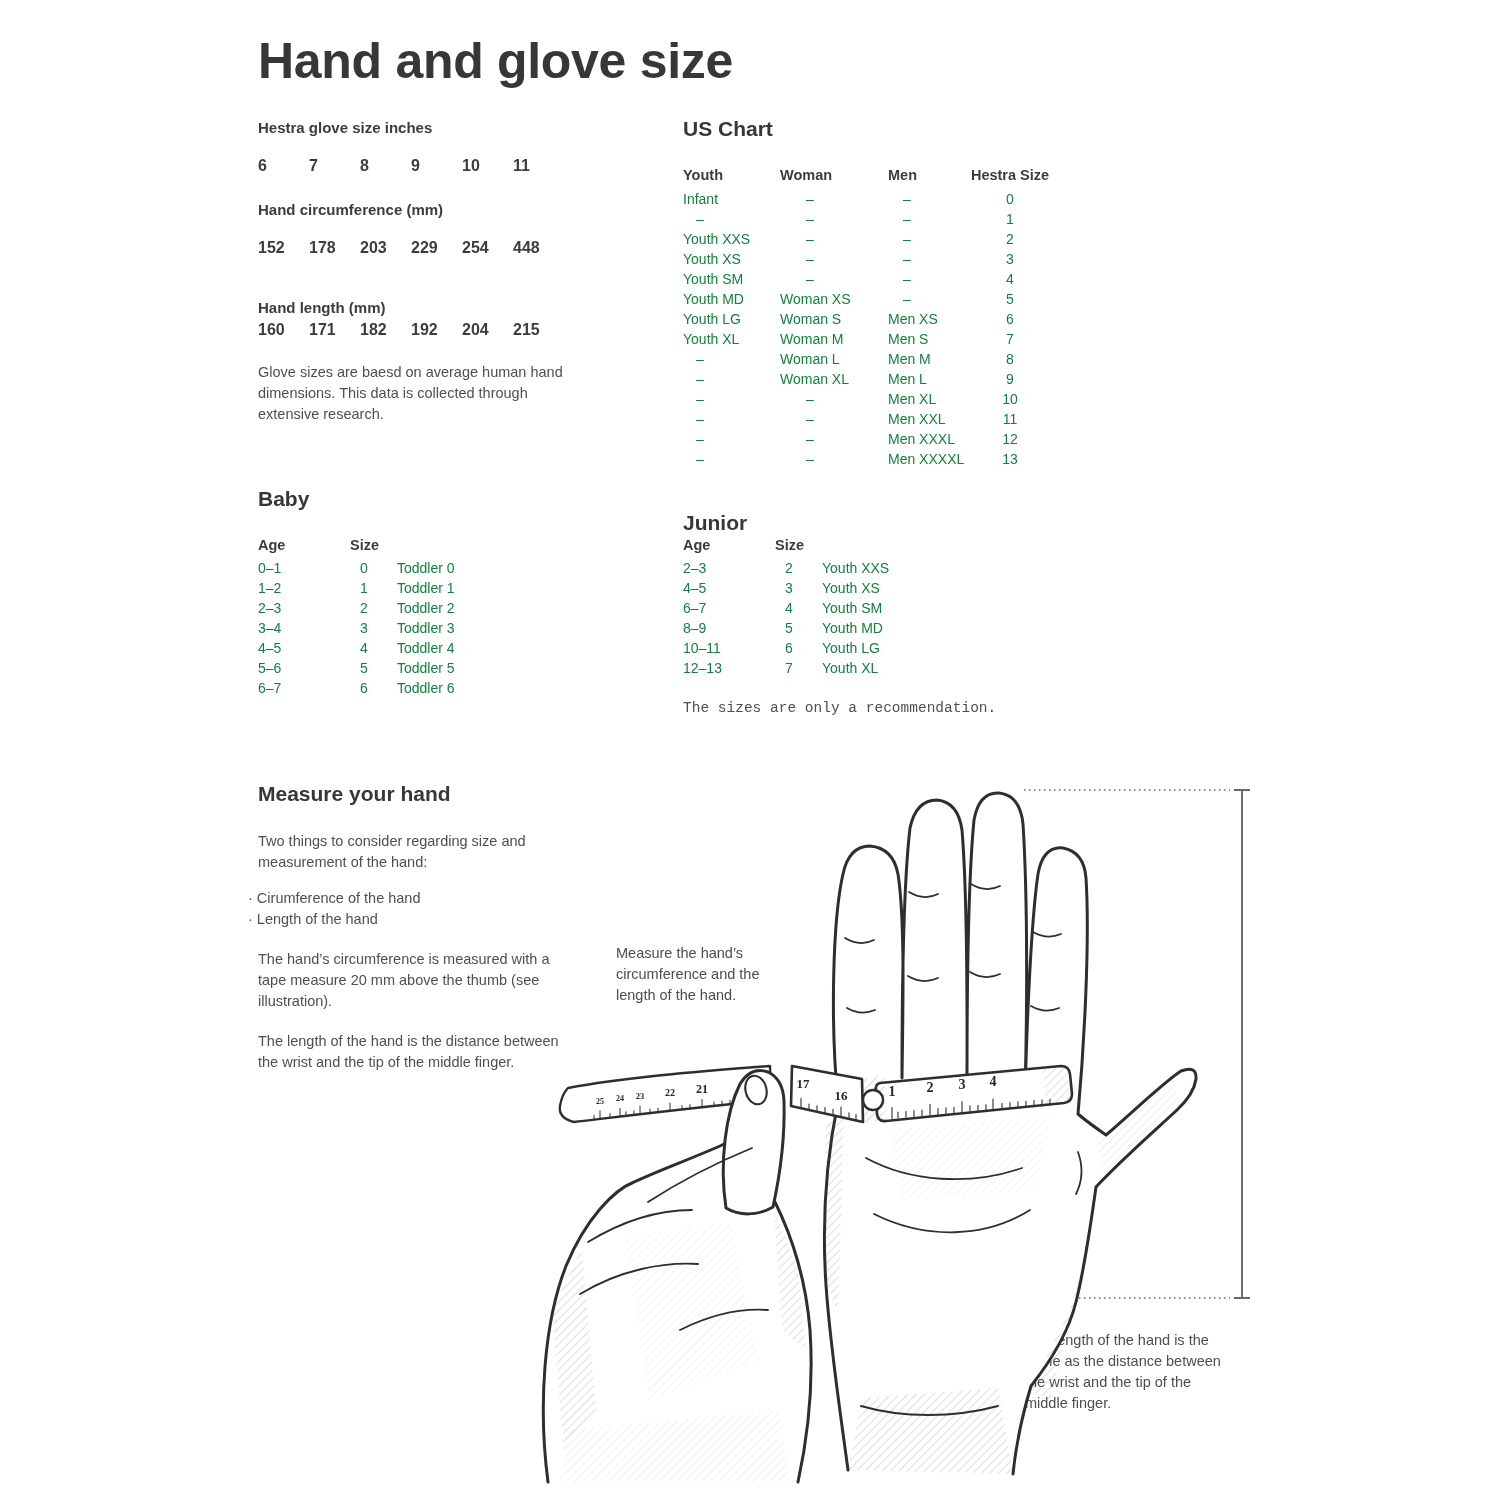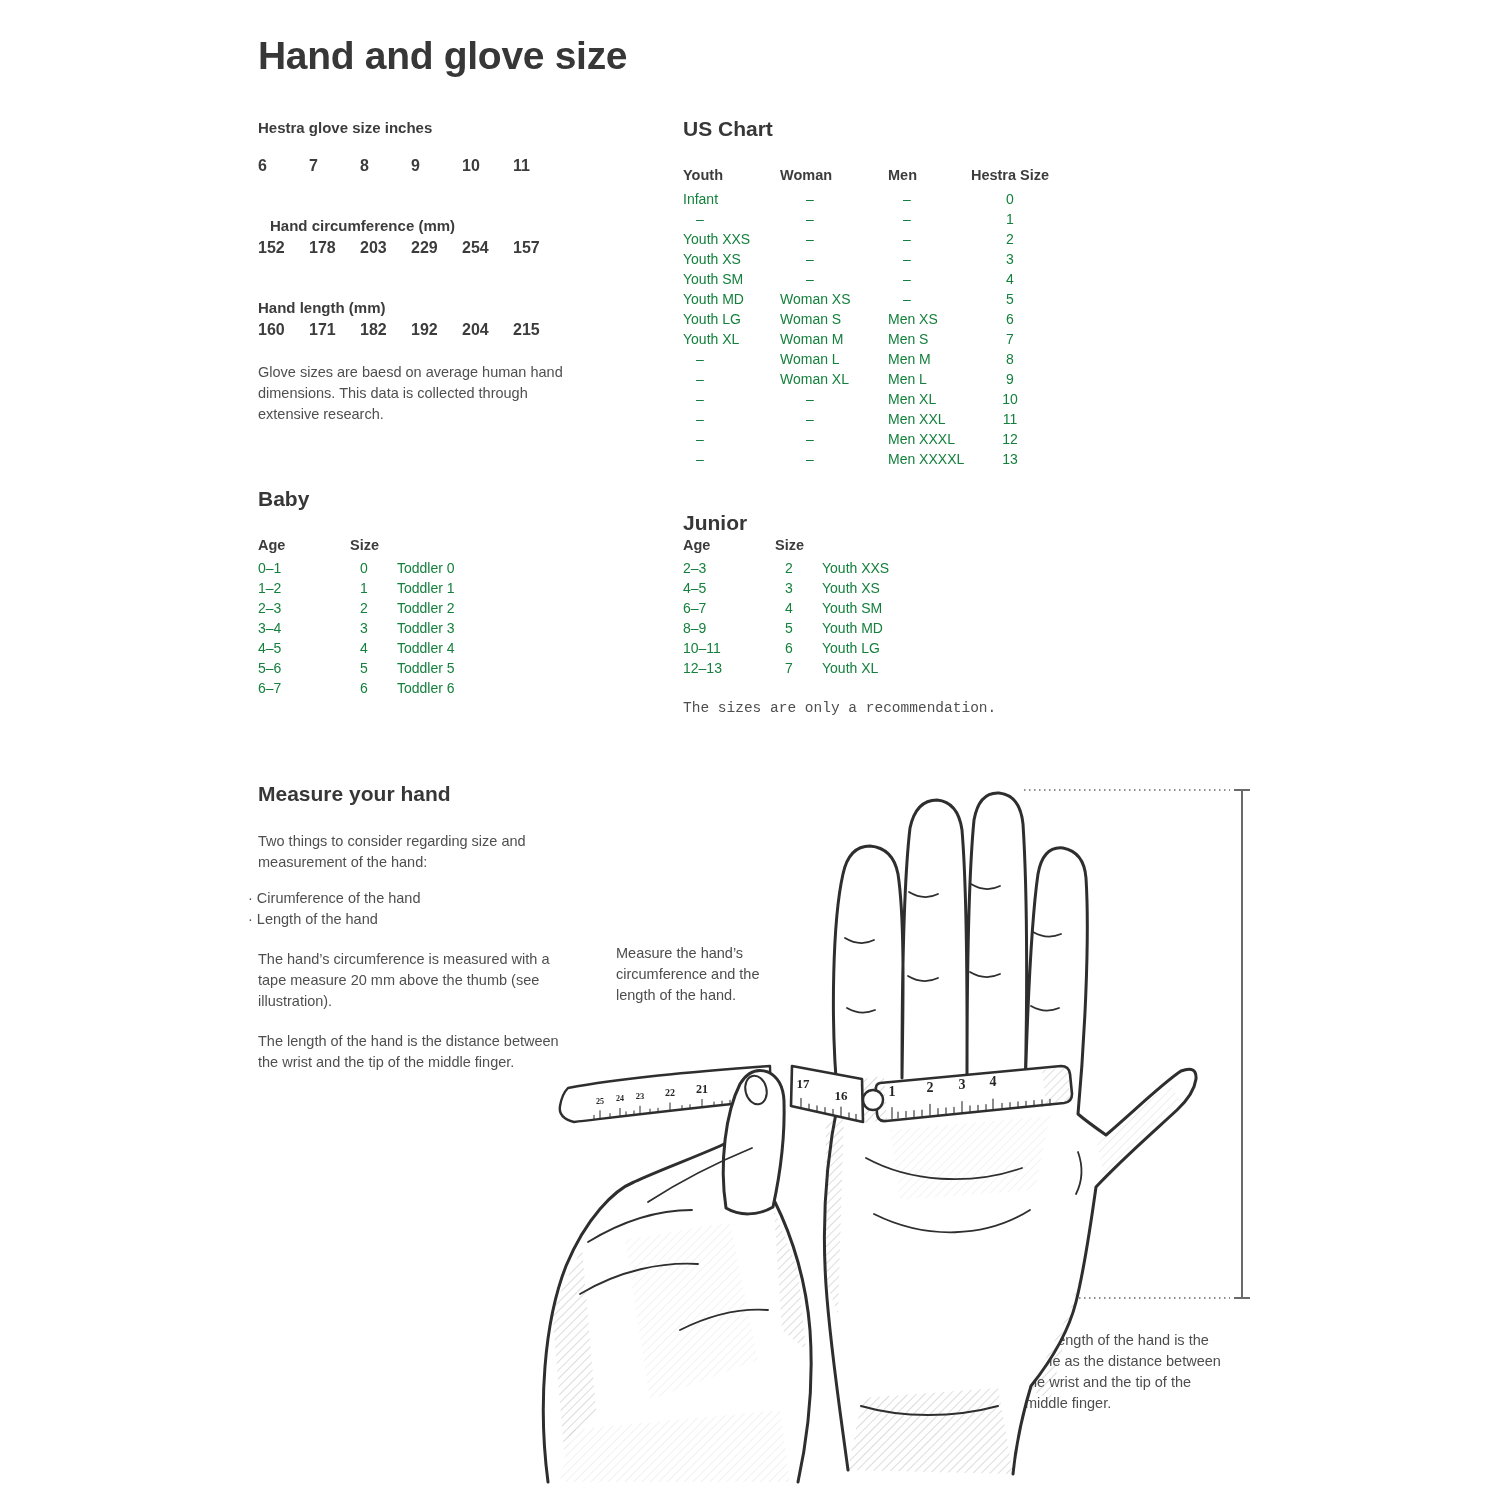"Hand and glove size" .title { font-size: 39px -> 50px }
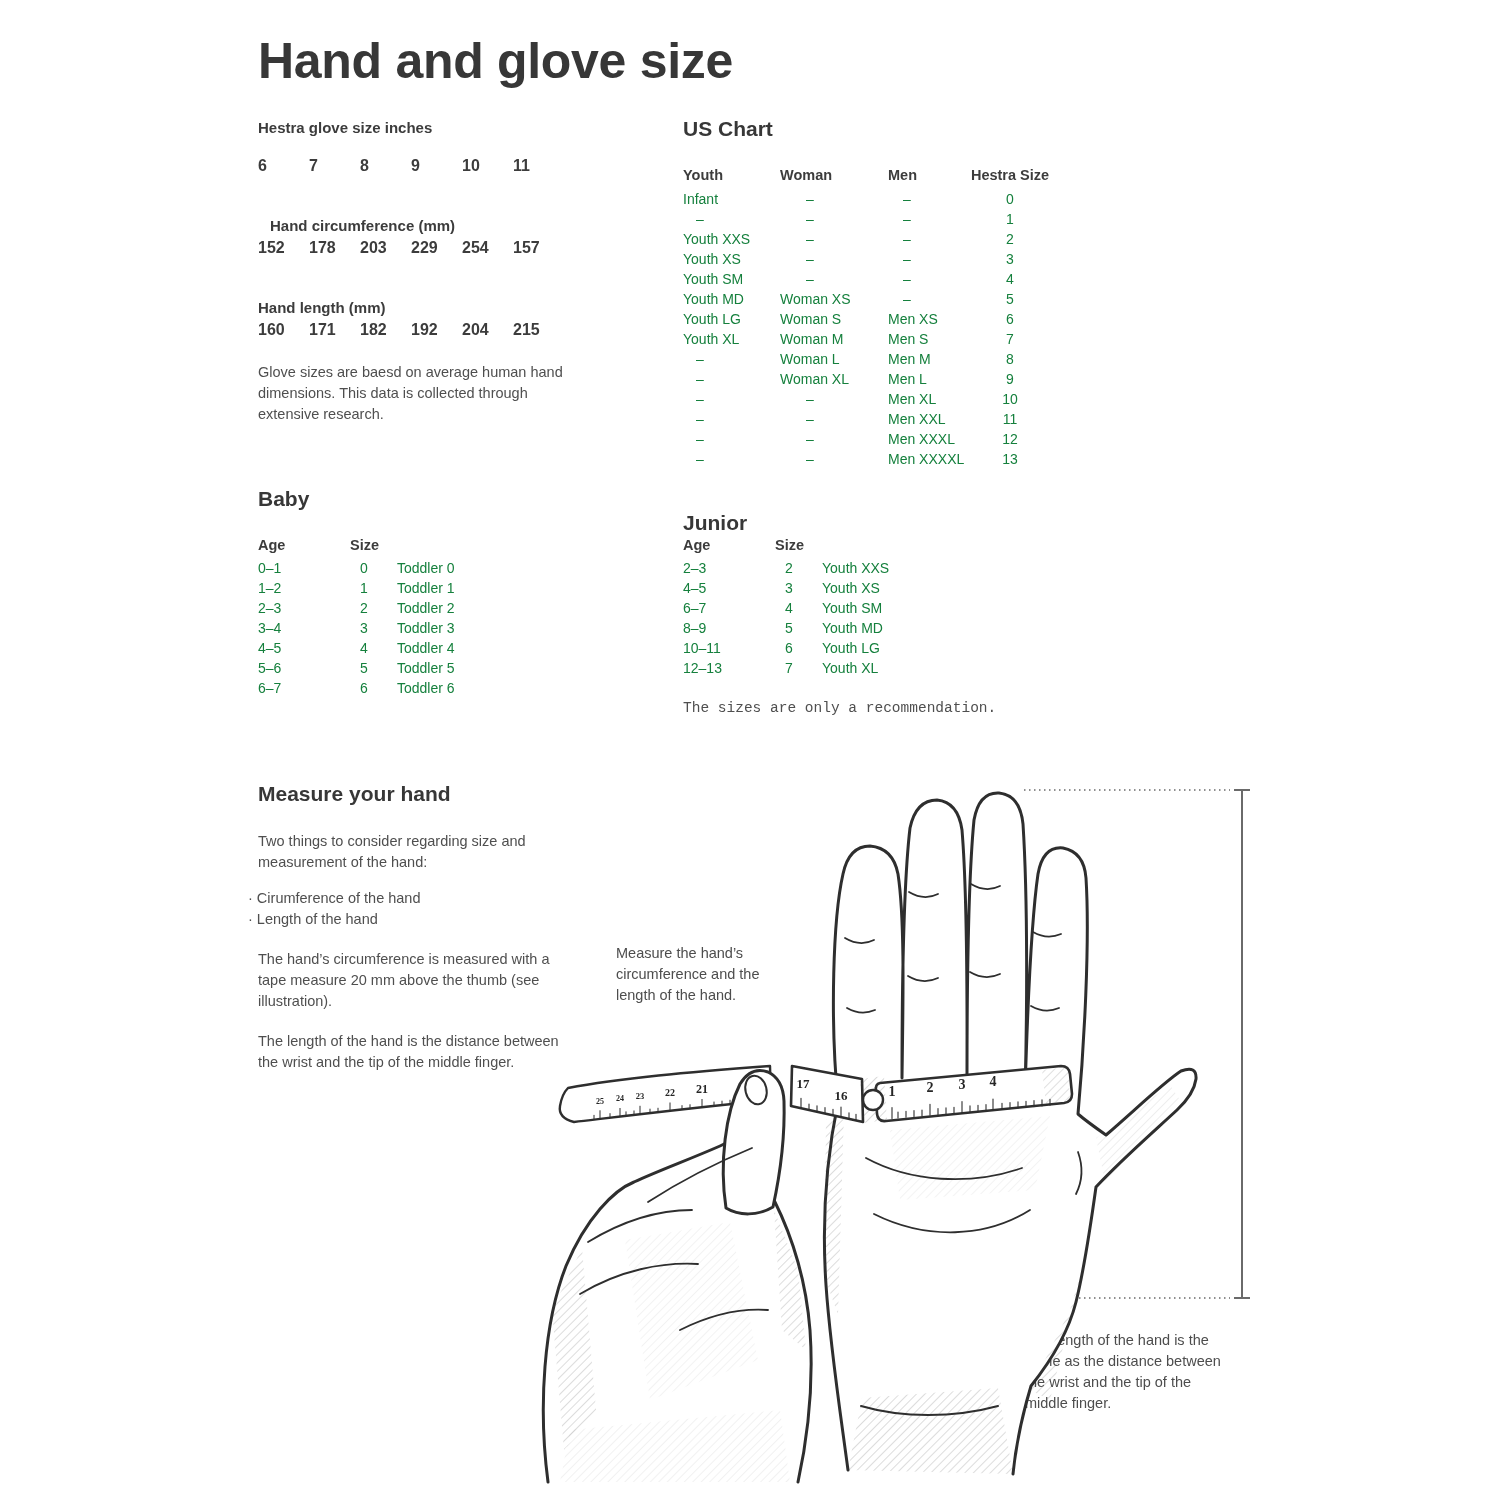"Hand circumference (mm)" div.abs { margin-left: 12px -> none; top: 218px -> 202px }
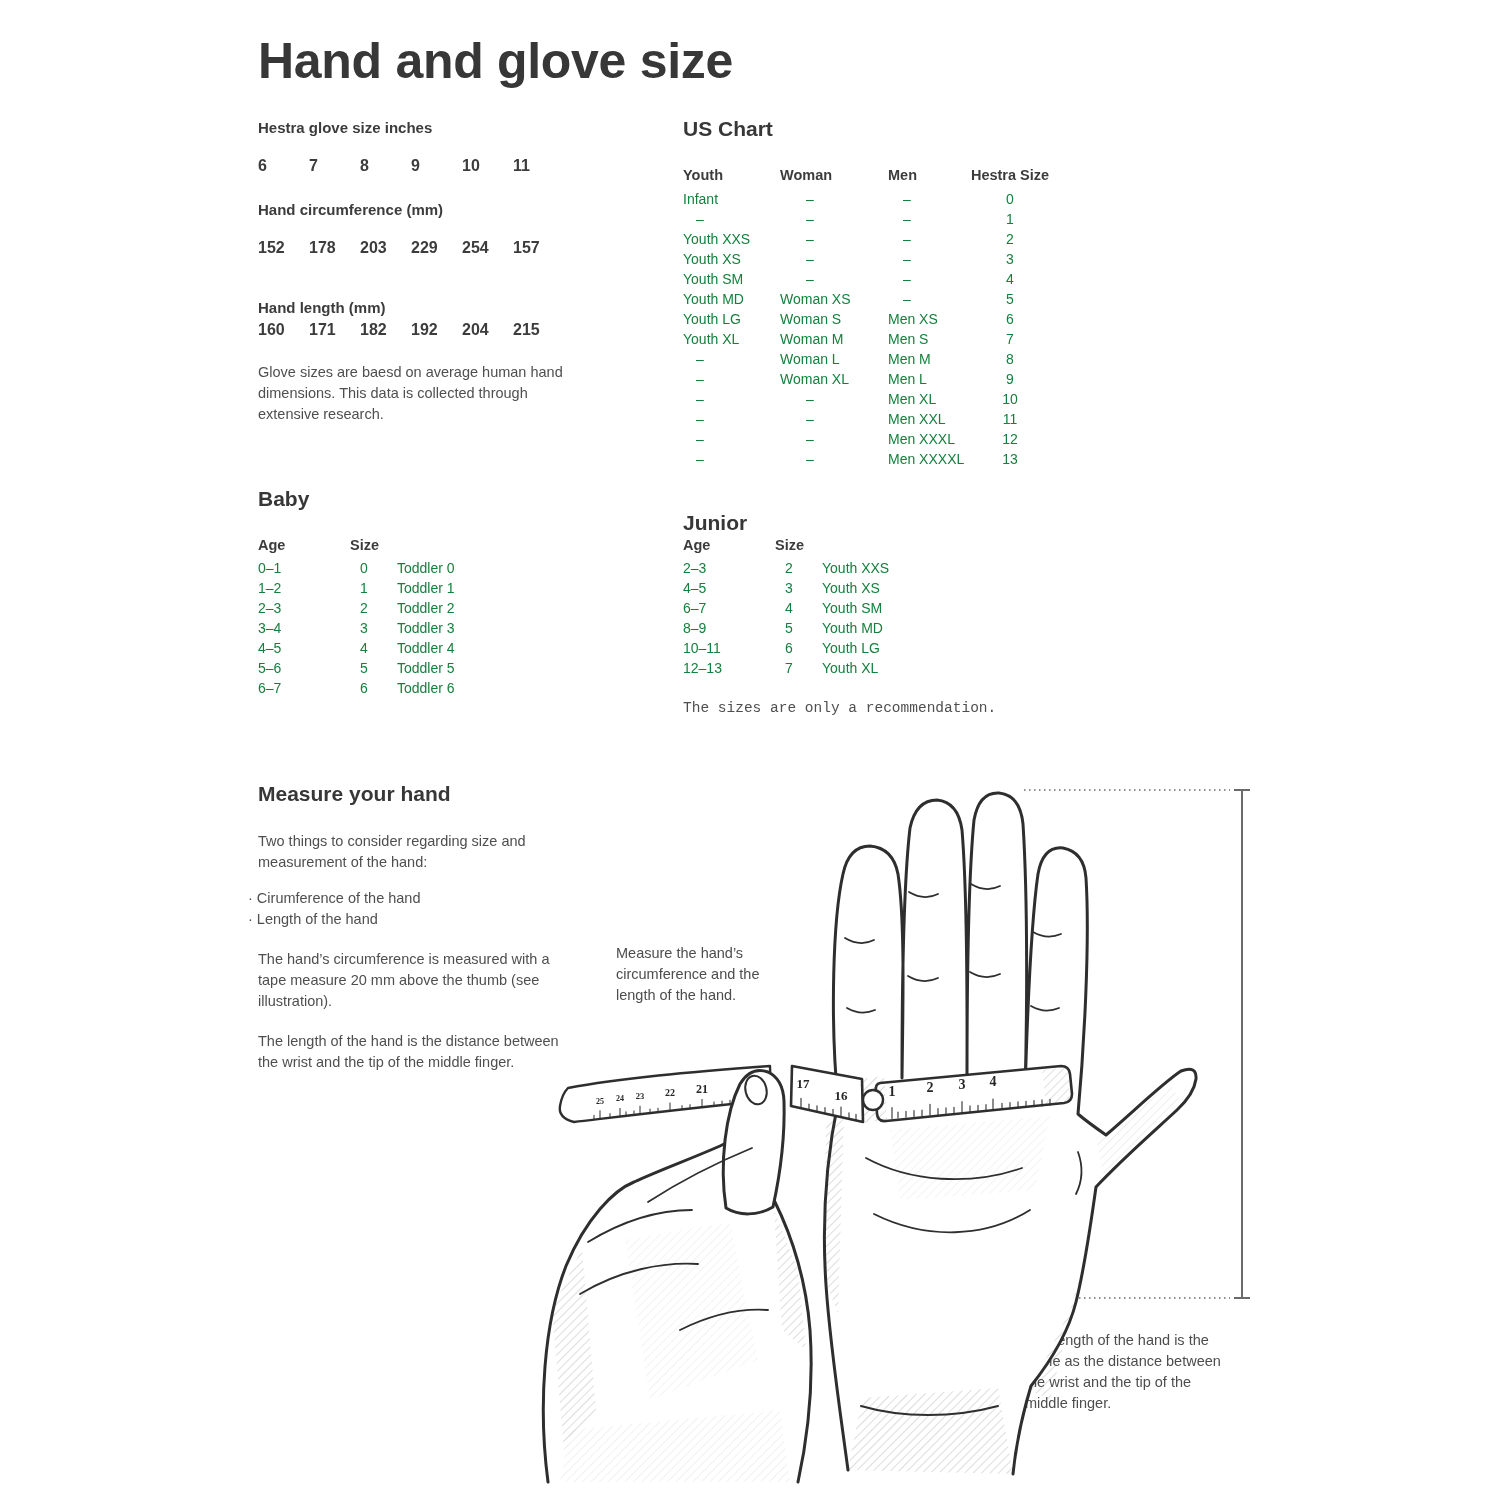"157" span.ncell { text: 157 -> 448 }
